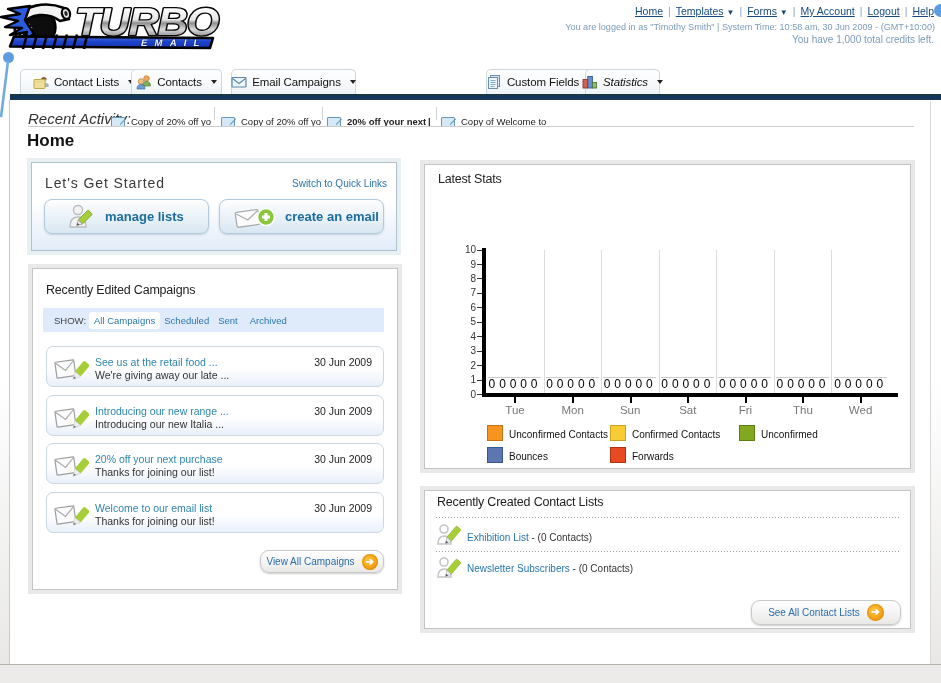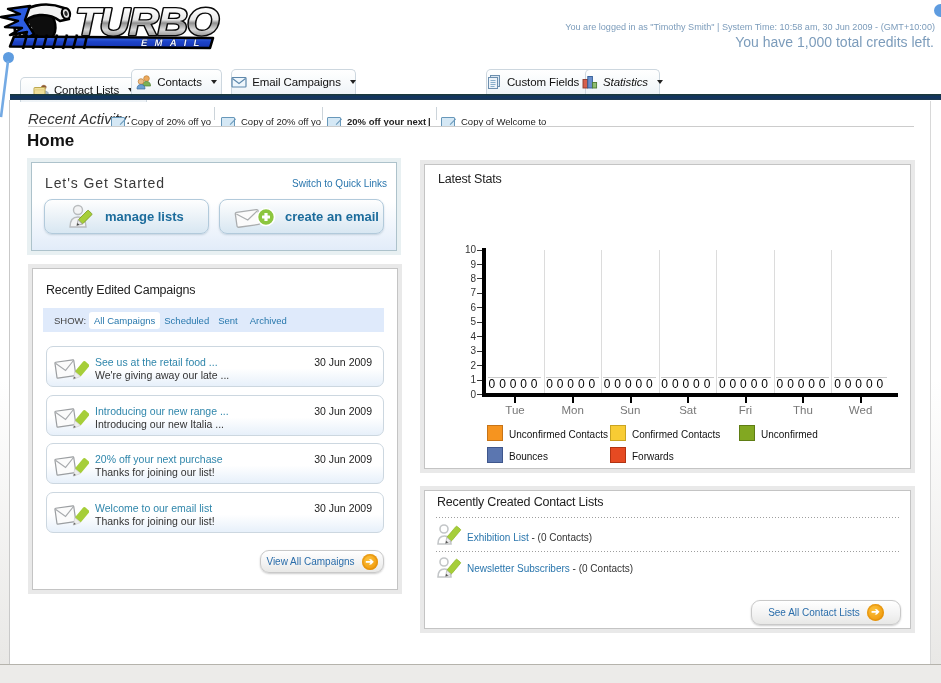"Home | Templates ▼ |" div.abs { html: none -> <div> <a>Home</a><span>|</span><a>Templates</a> <span>▼</span><span>|</span><a>Forms</a> <span>▼</span><span>|</span><a>My Account</a><span>|</span><a>Logout</a><span>|</span><a>Help</a> </div> }
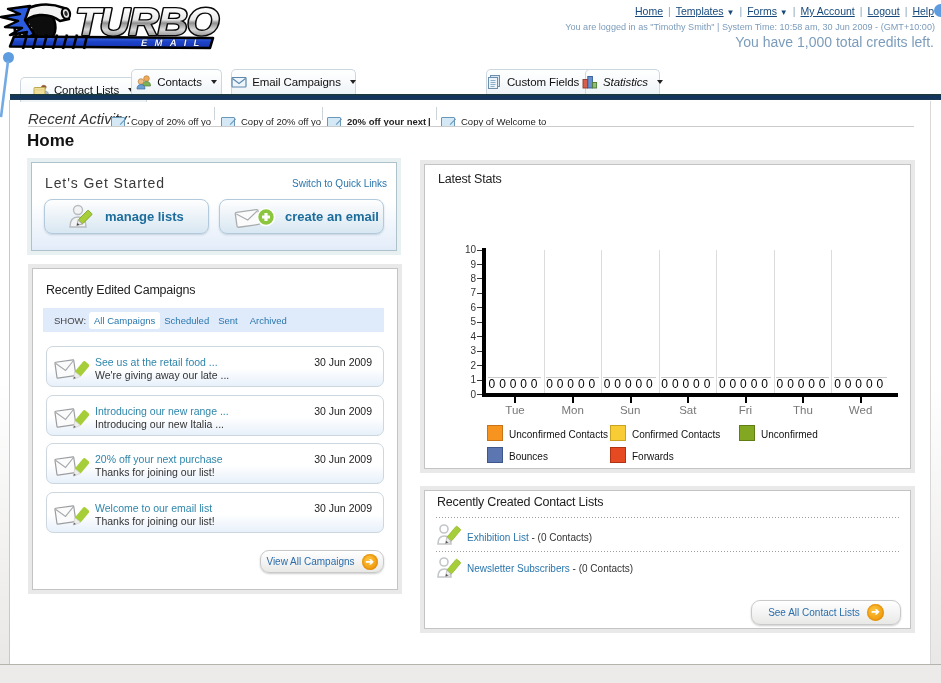"You have 1,000 total credits" #credits { font-size: 14px -> 10px }
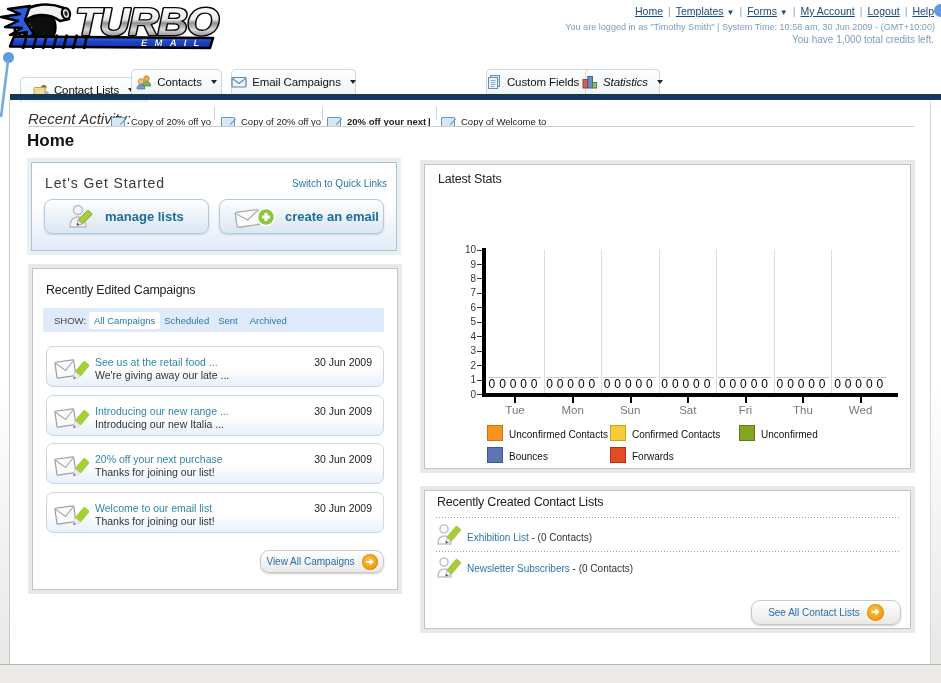"Contact Lists" div.abs { margin-top: 8px -> none }
